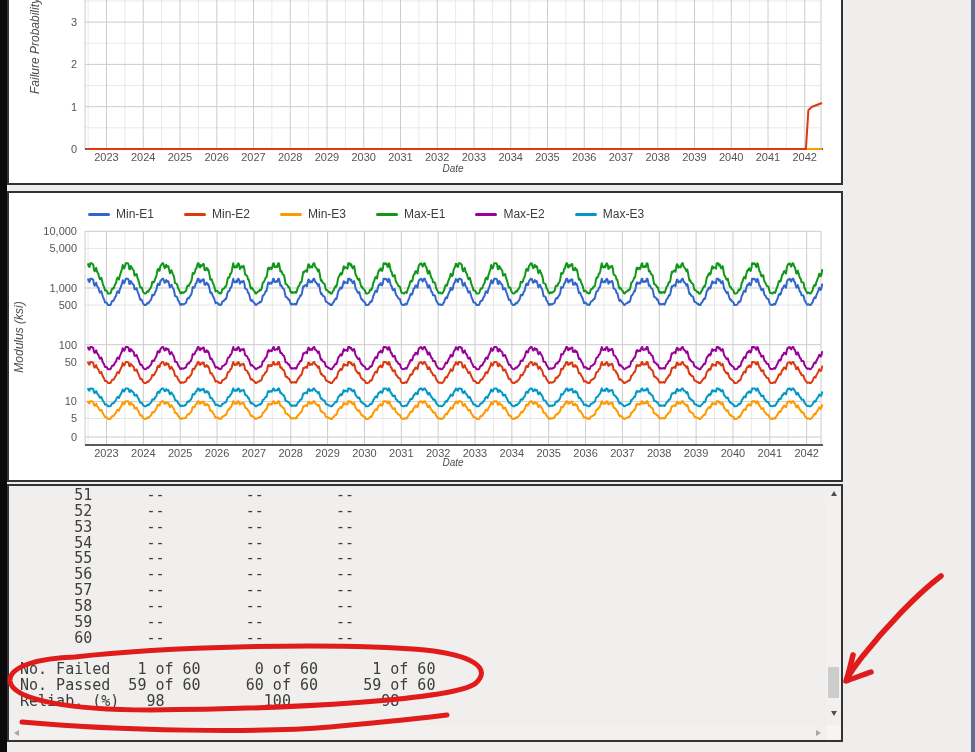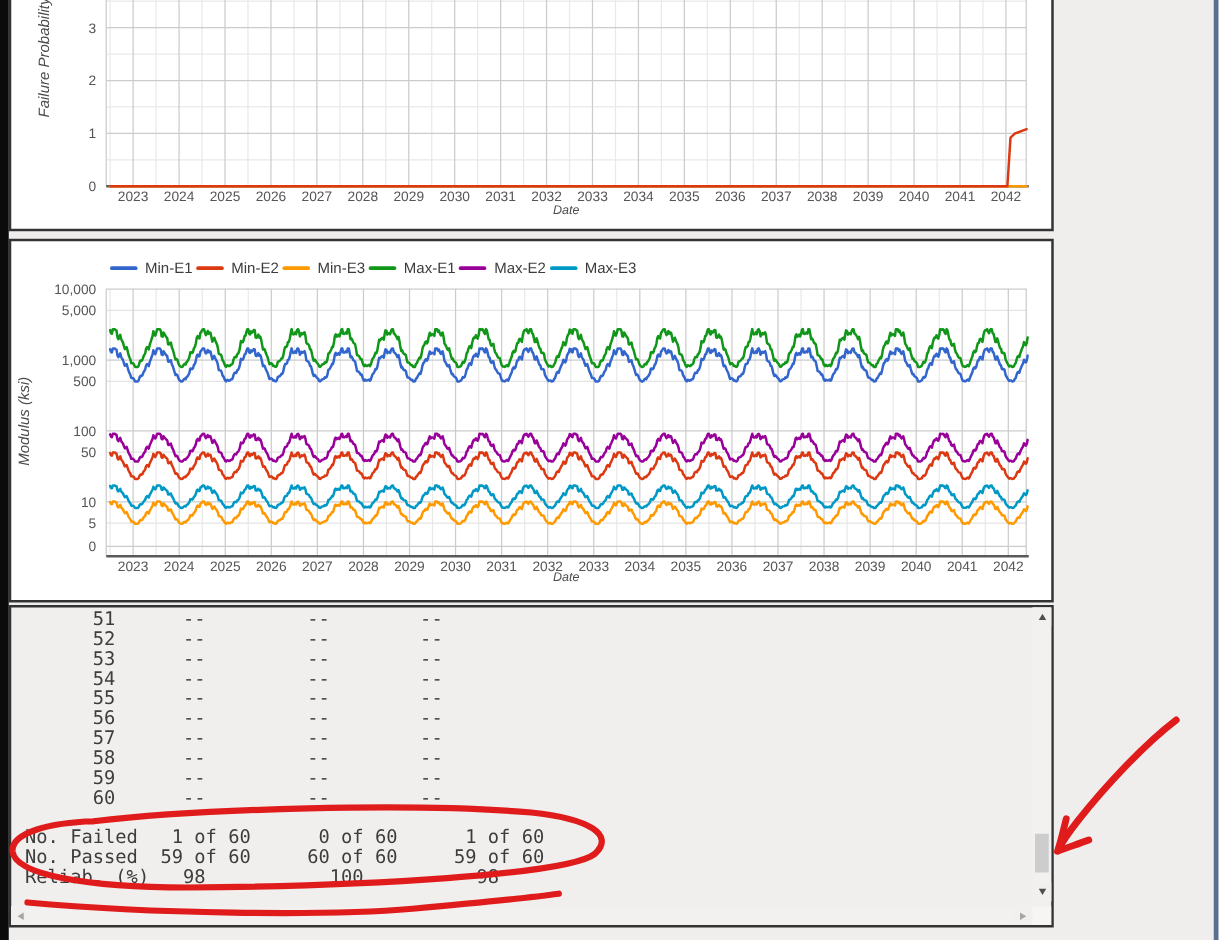"Min-E1" .legend { column-gap: 3px -> 30px }
